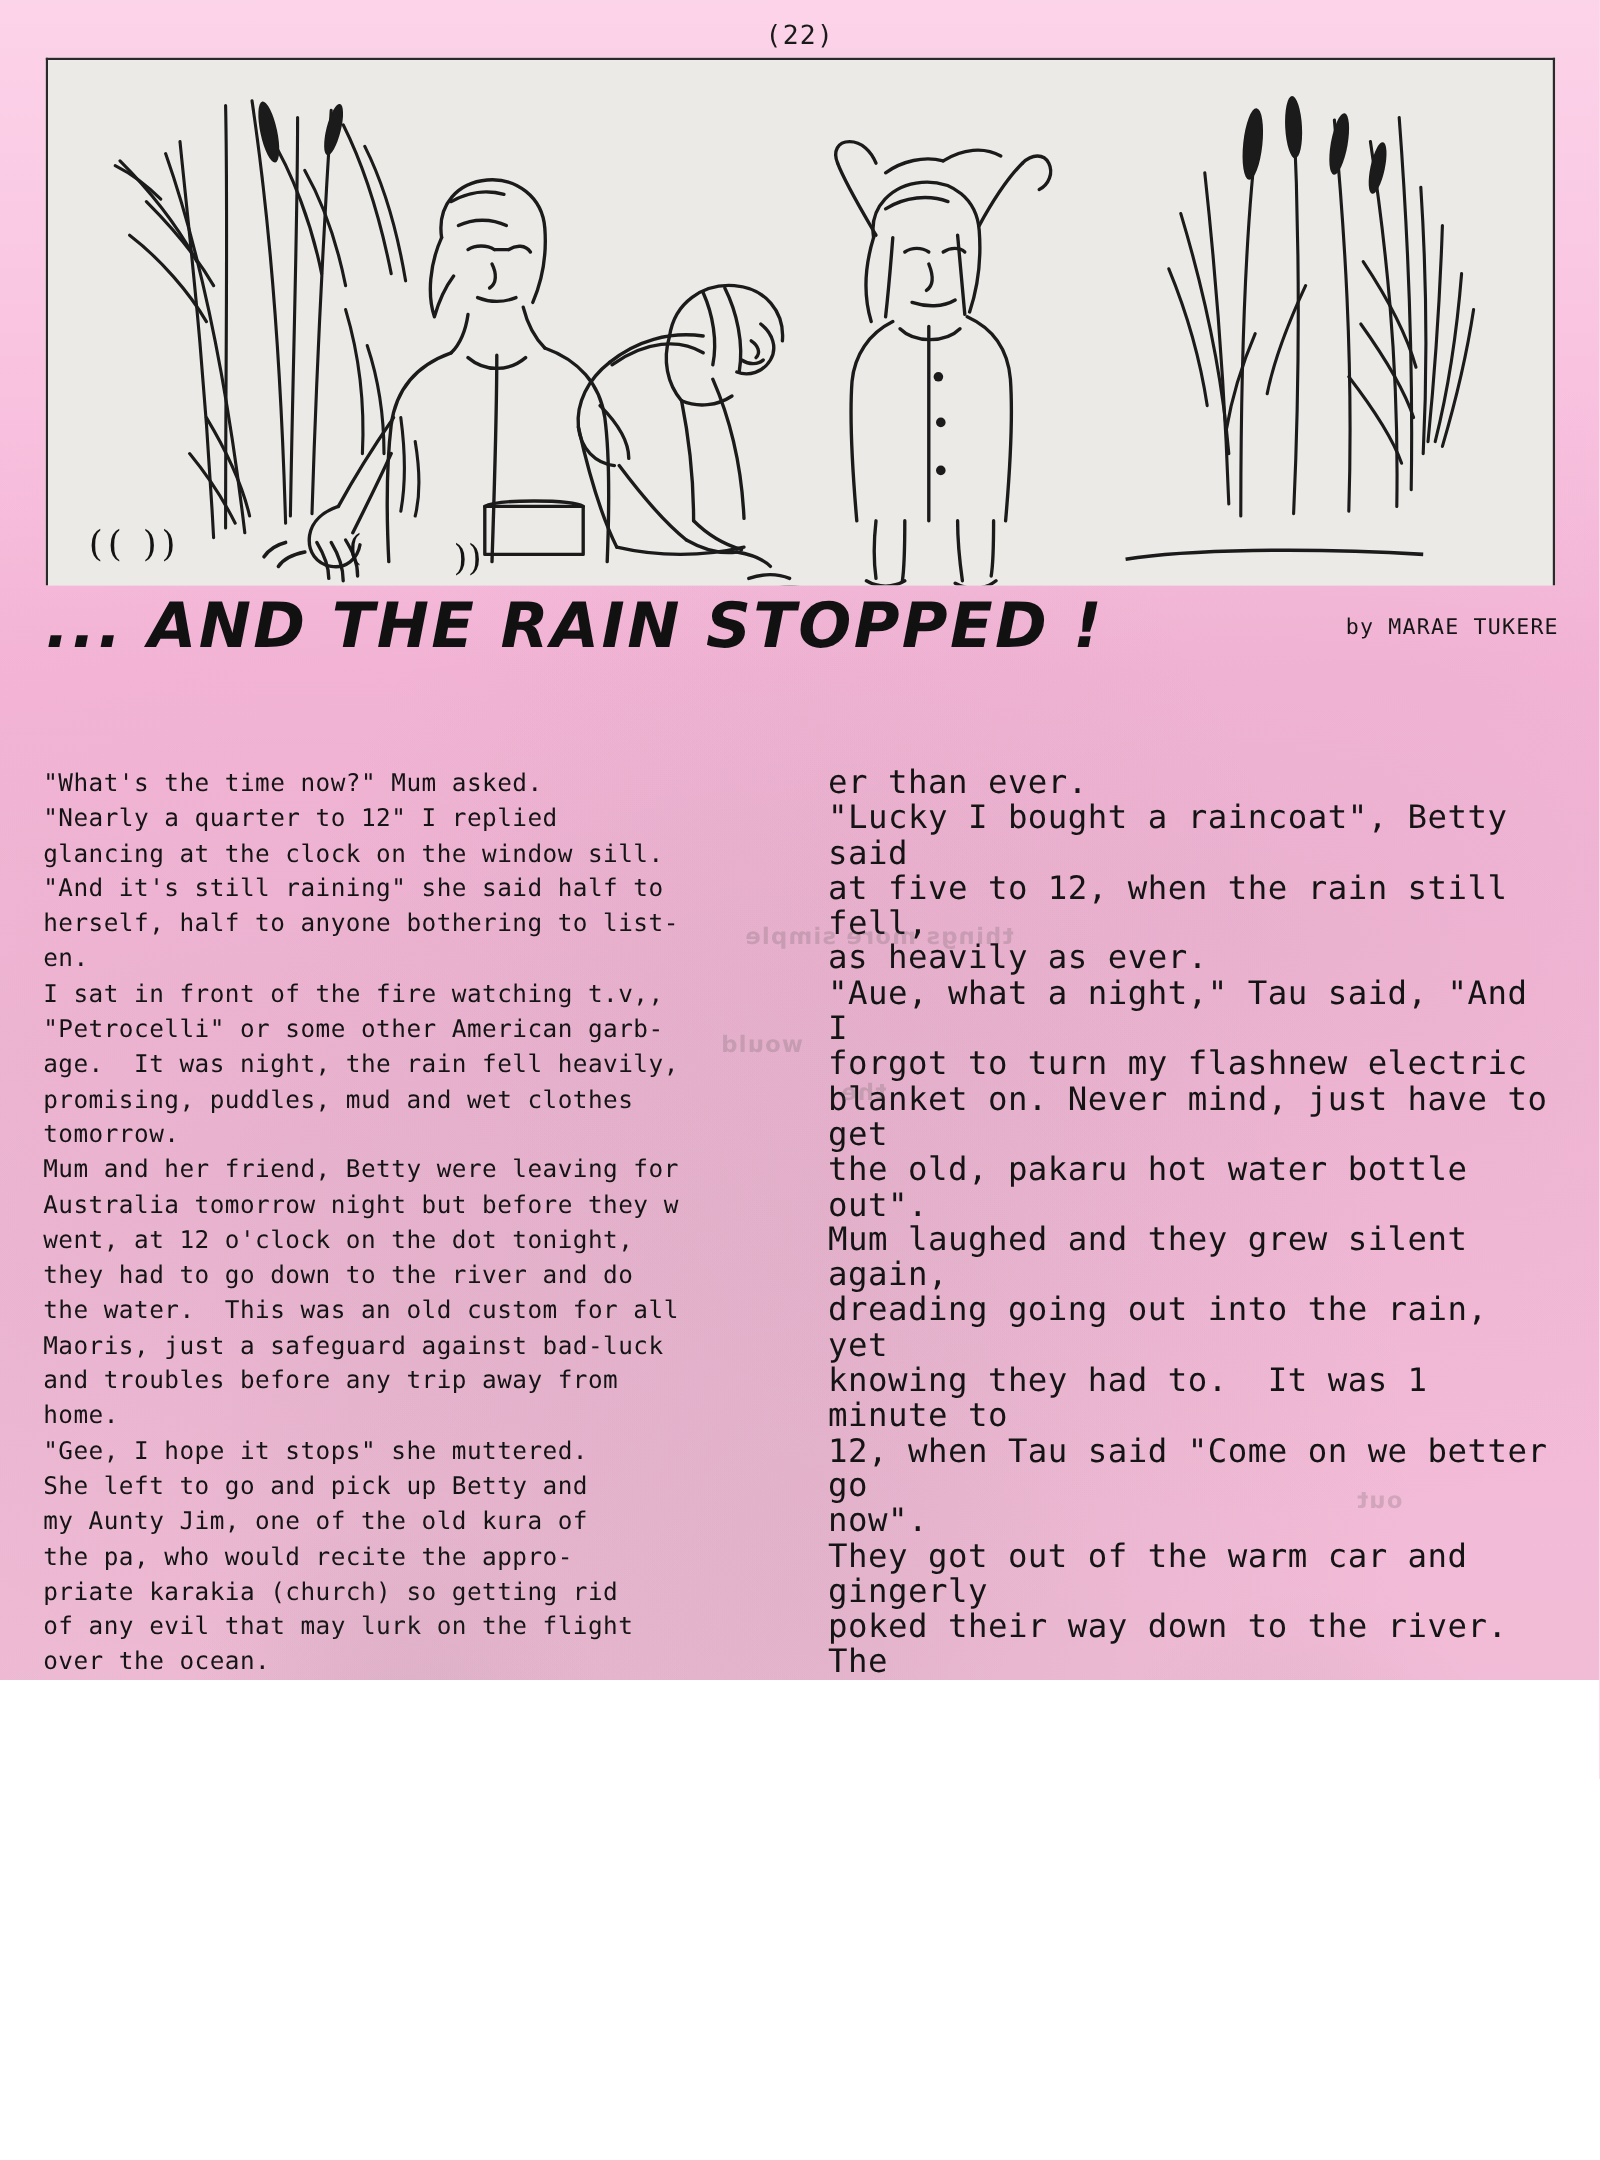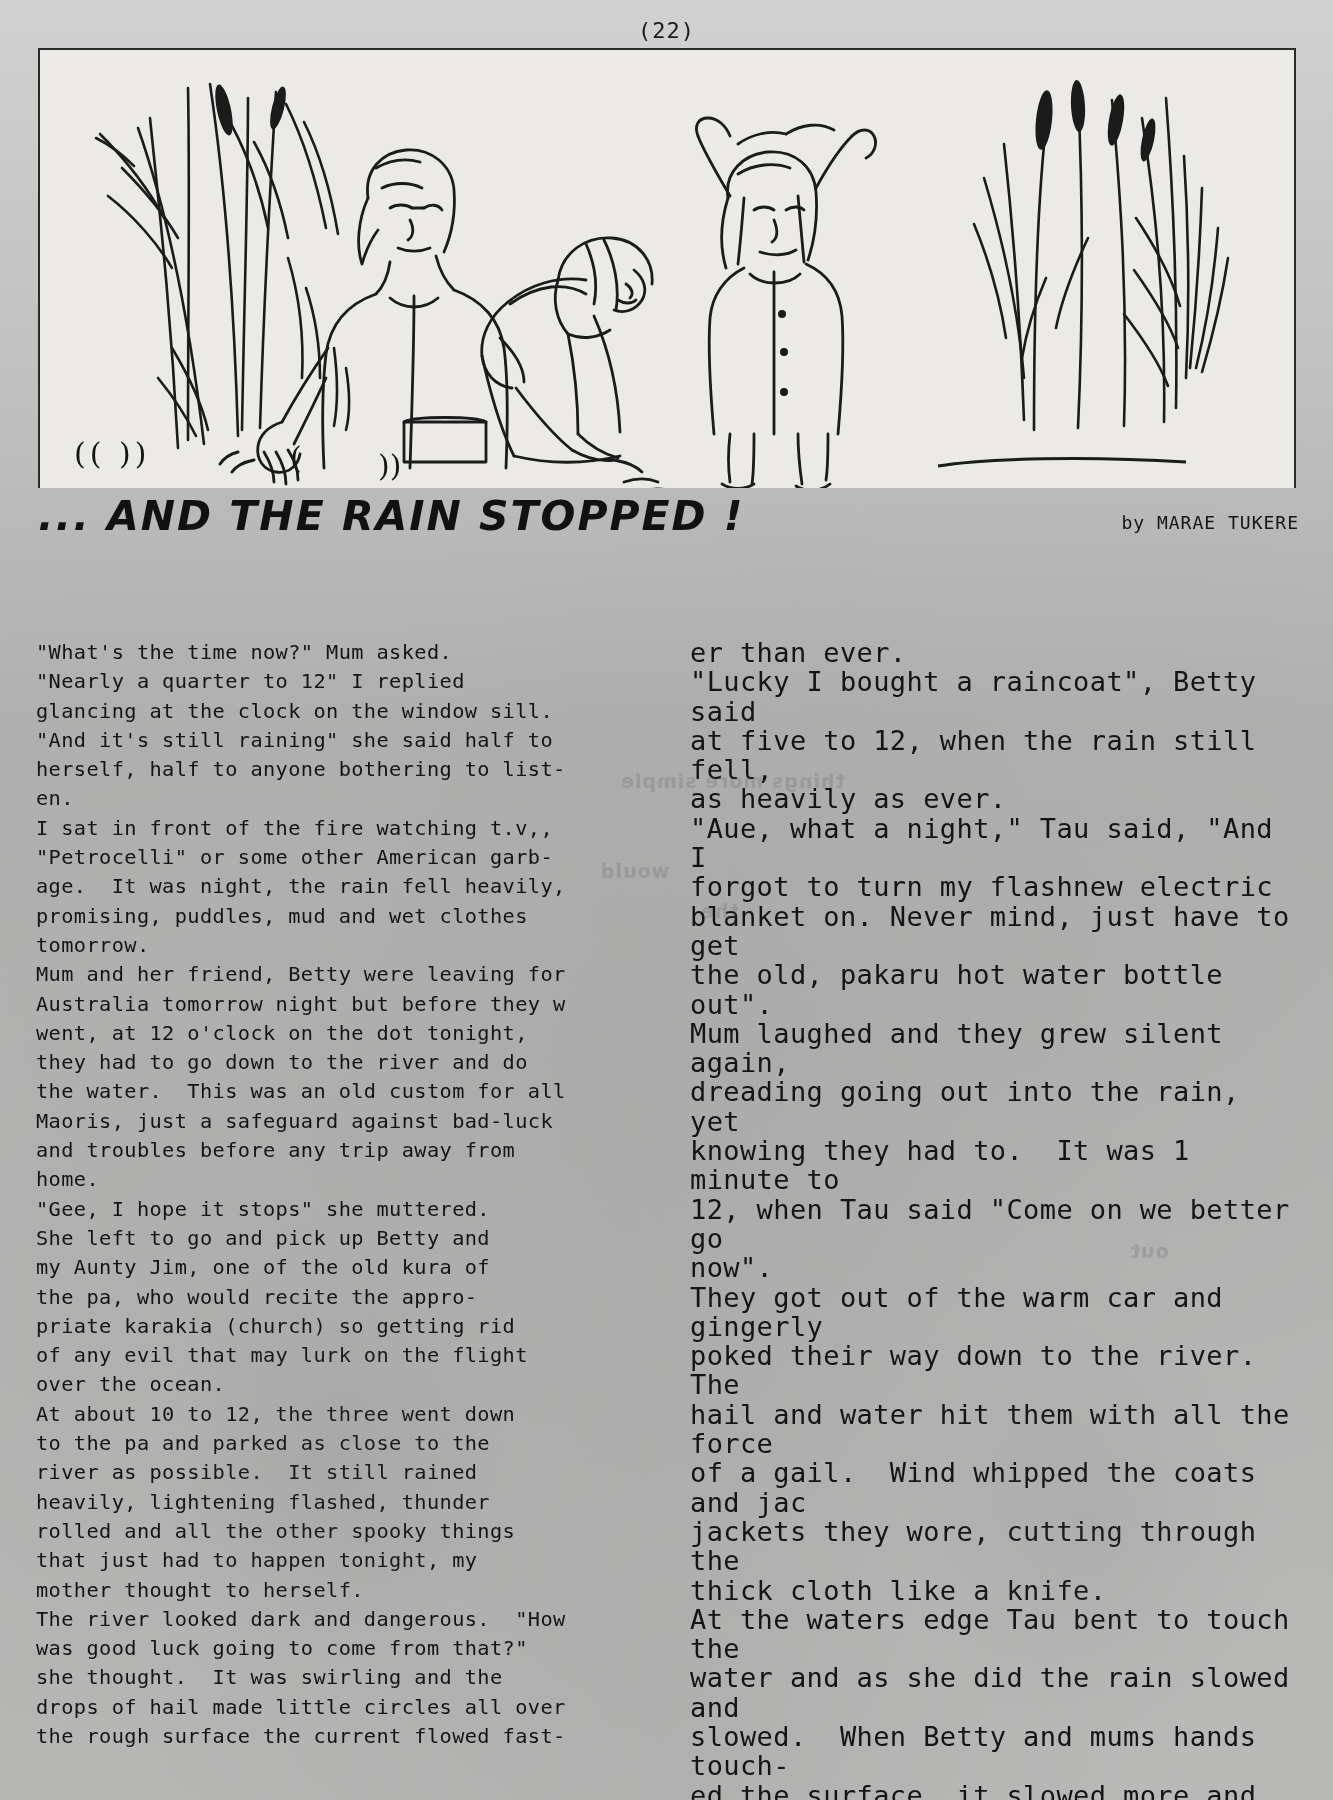"(22)" .page { background: #a3a3a3 -> #f9a8d4; height: 1800px -> 1400px }
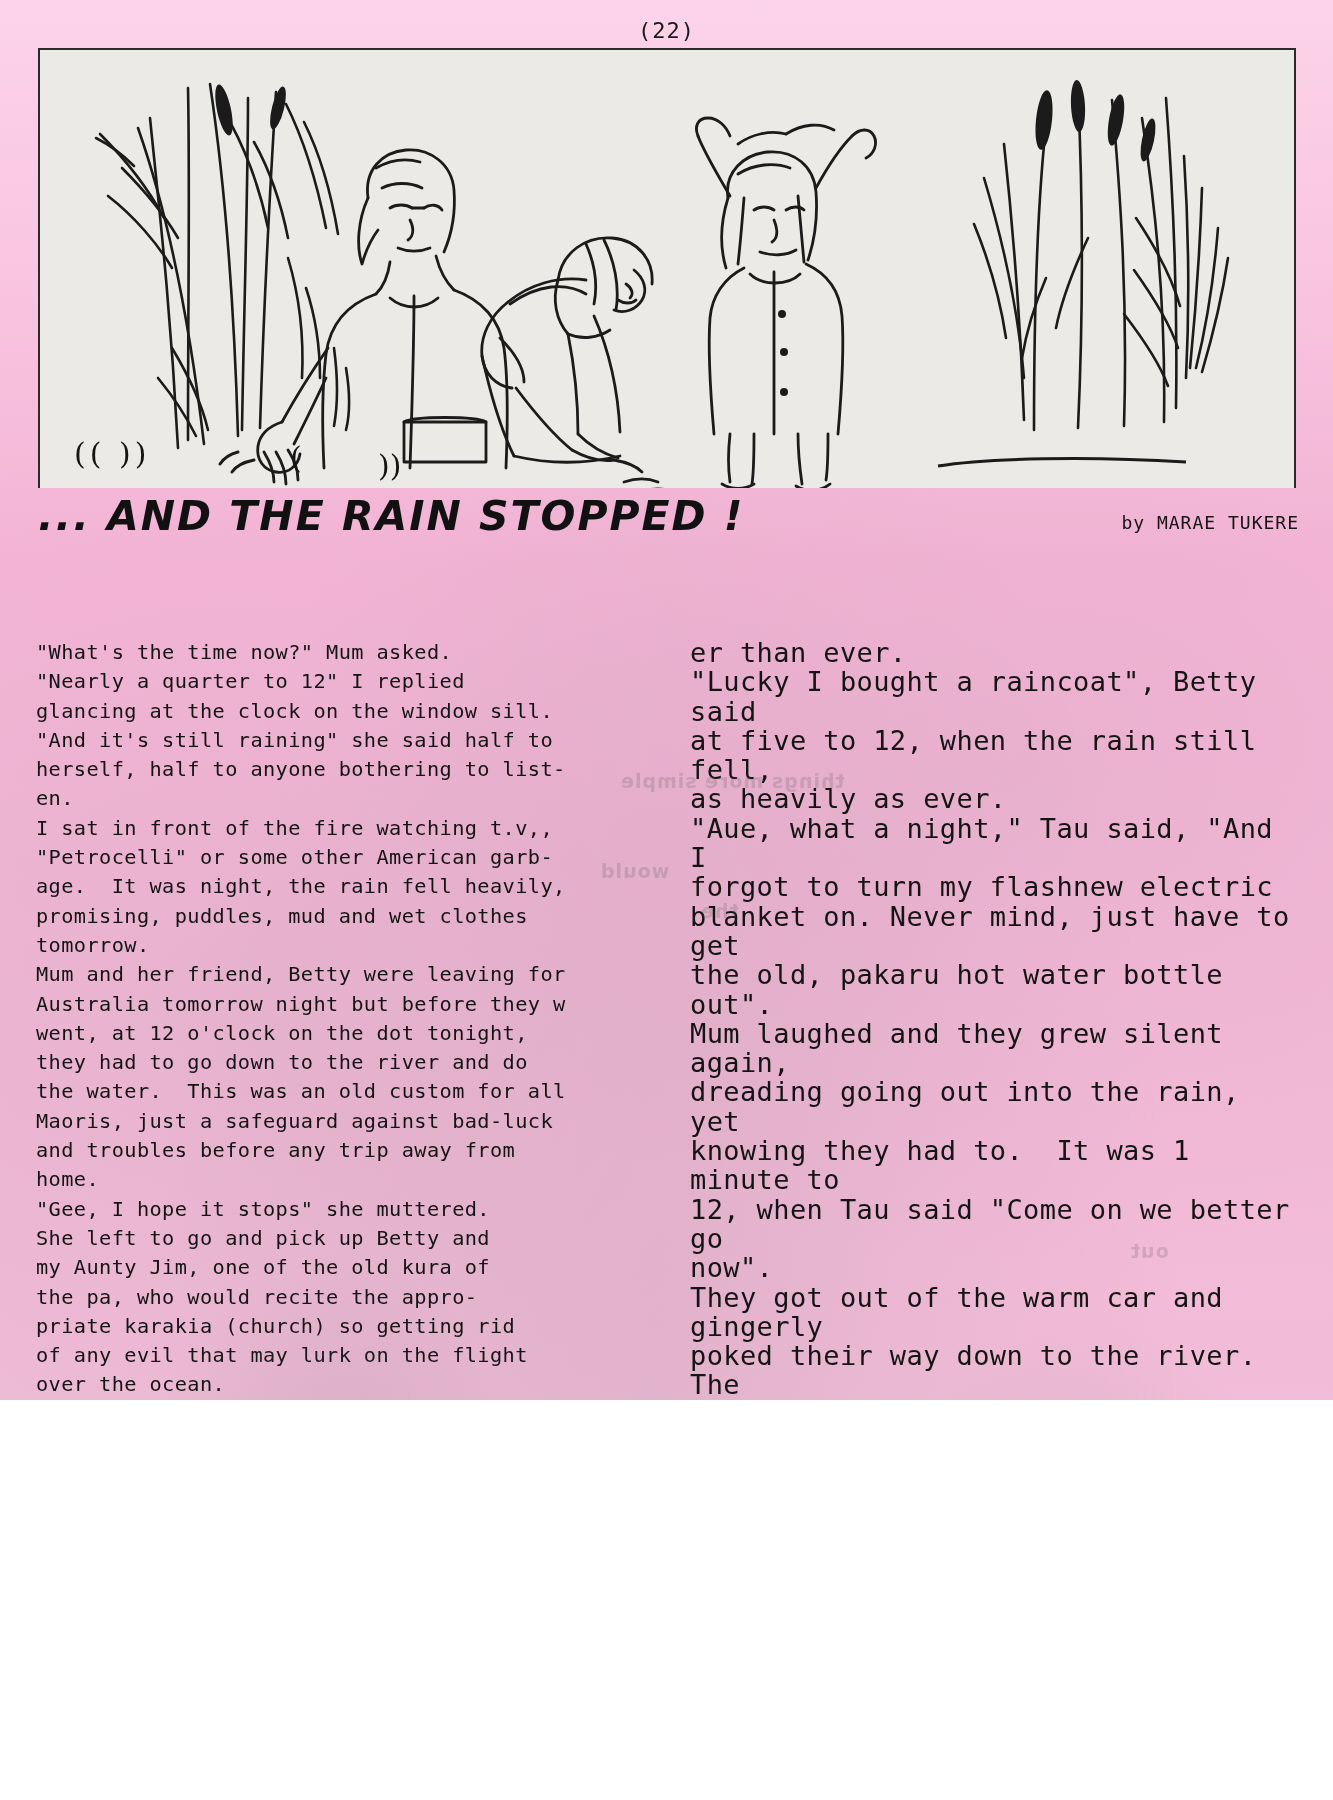"... AND THE RAIN STOPPED" .headline { font-size: 41px -> 52px }
